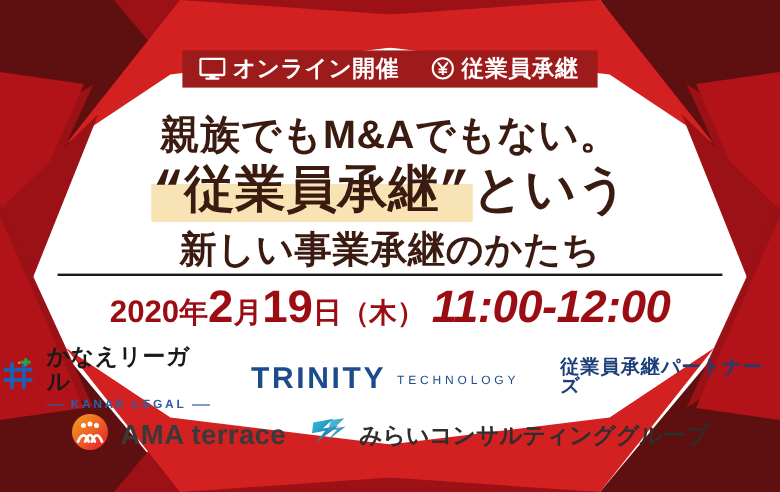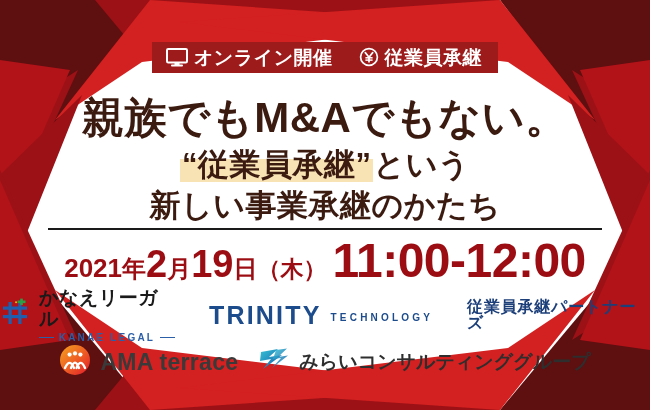"親族でもM&Aでもない。" .title .l1 { font-size: 42px -> 33px }
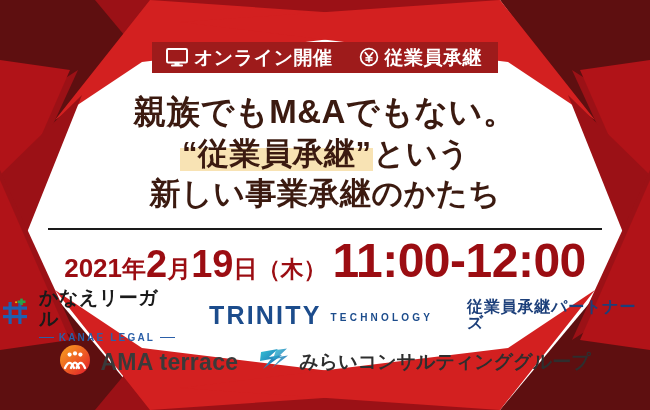"“従業員承継”という" .title .l2 { font-family: none -> Liberation Mono, monospace; font-size: 31px -> 42px }
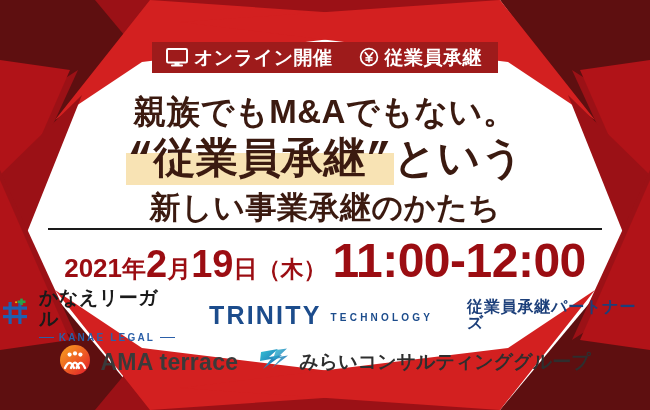"2021" span.yy { text: 2021 -> 2020 }
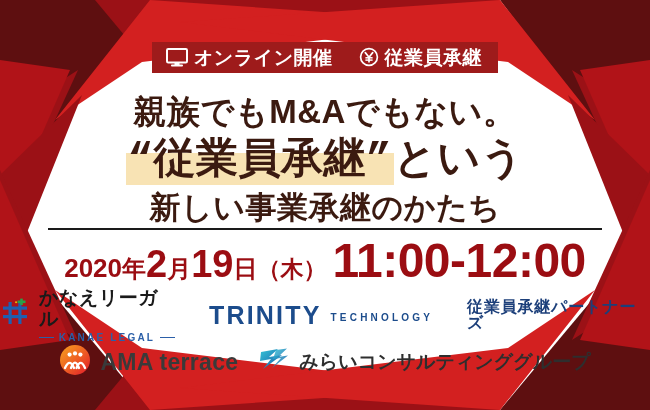"11:00-12:00" .date .time { font-size: 48px -> 38px; font-style: none -> italic }
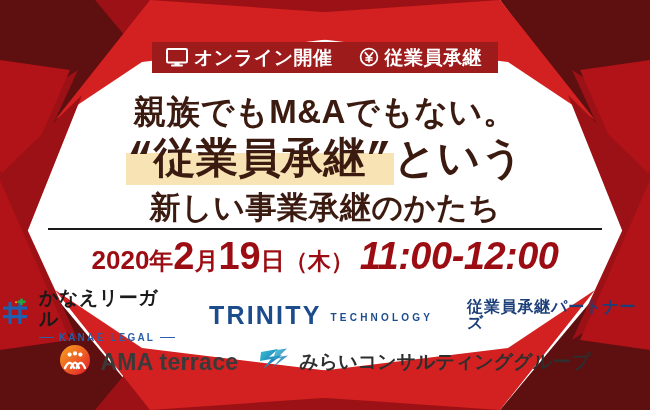"TECHNOLOGY" .trinity-2 { font-weight: 700 -> 400 }
